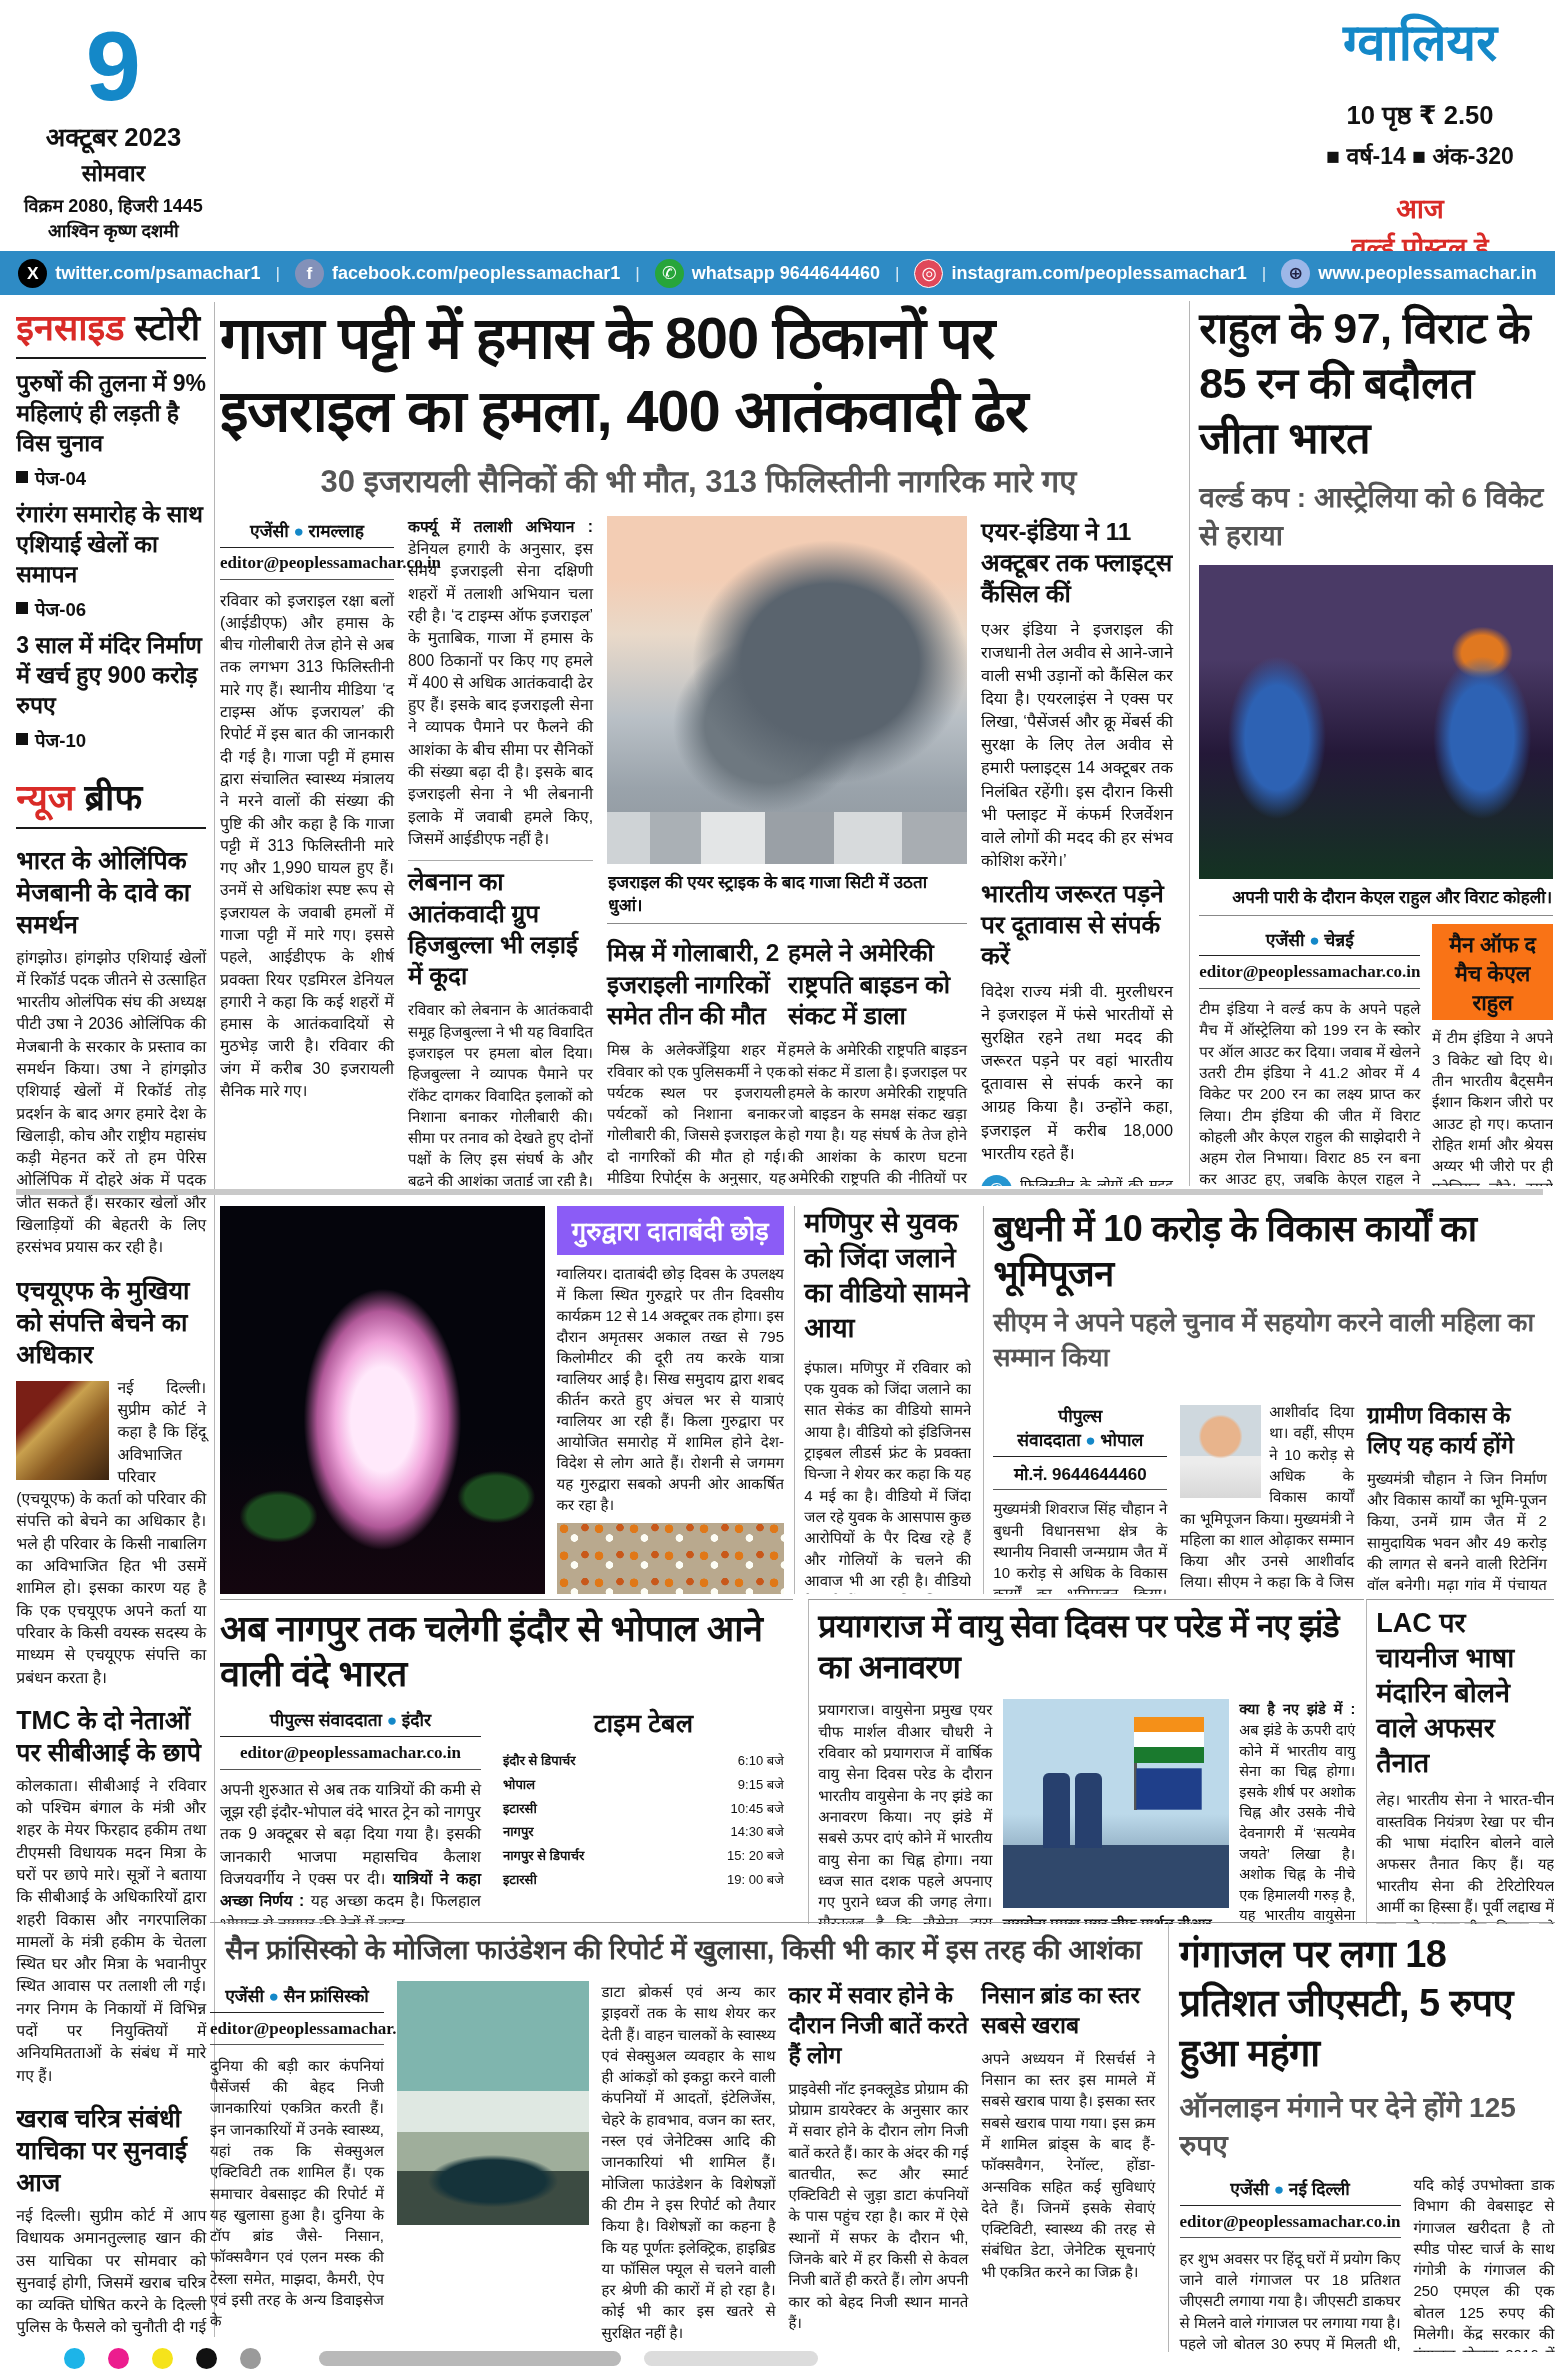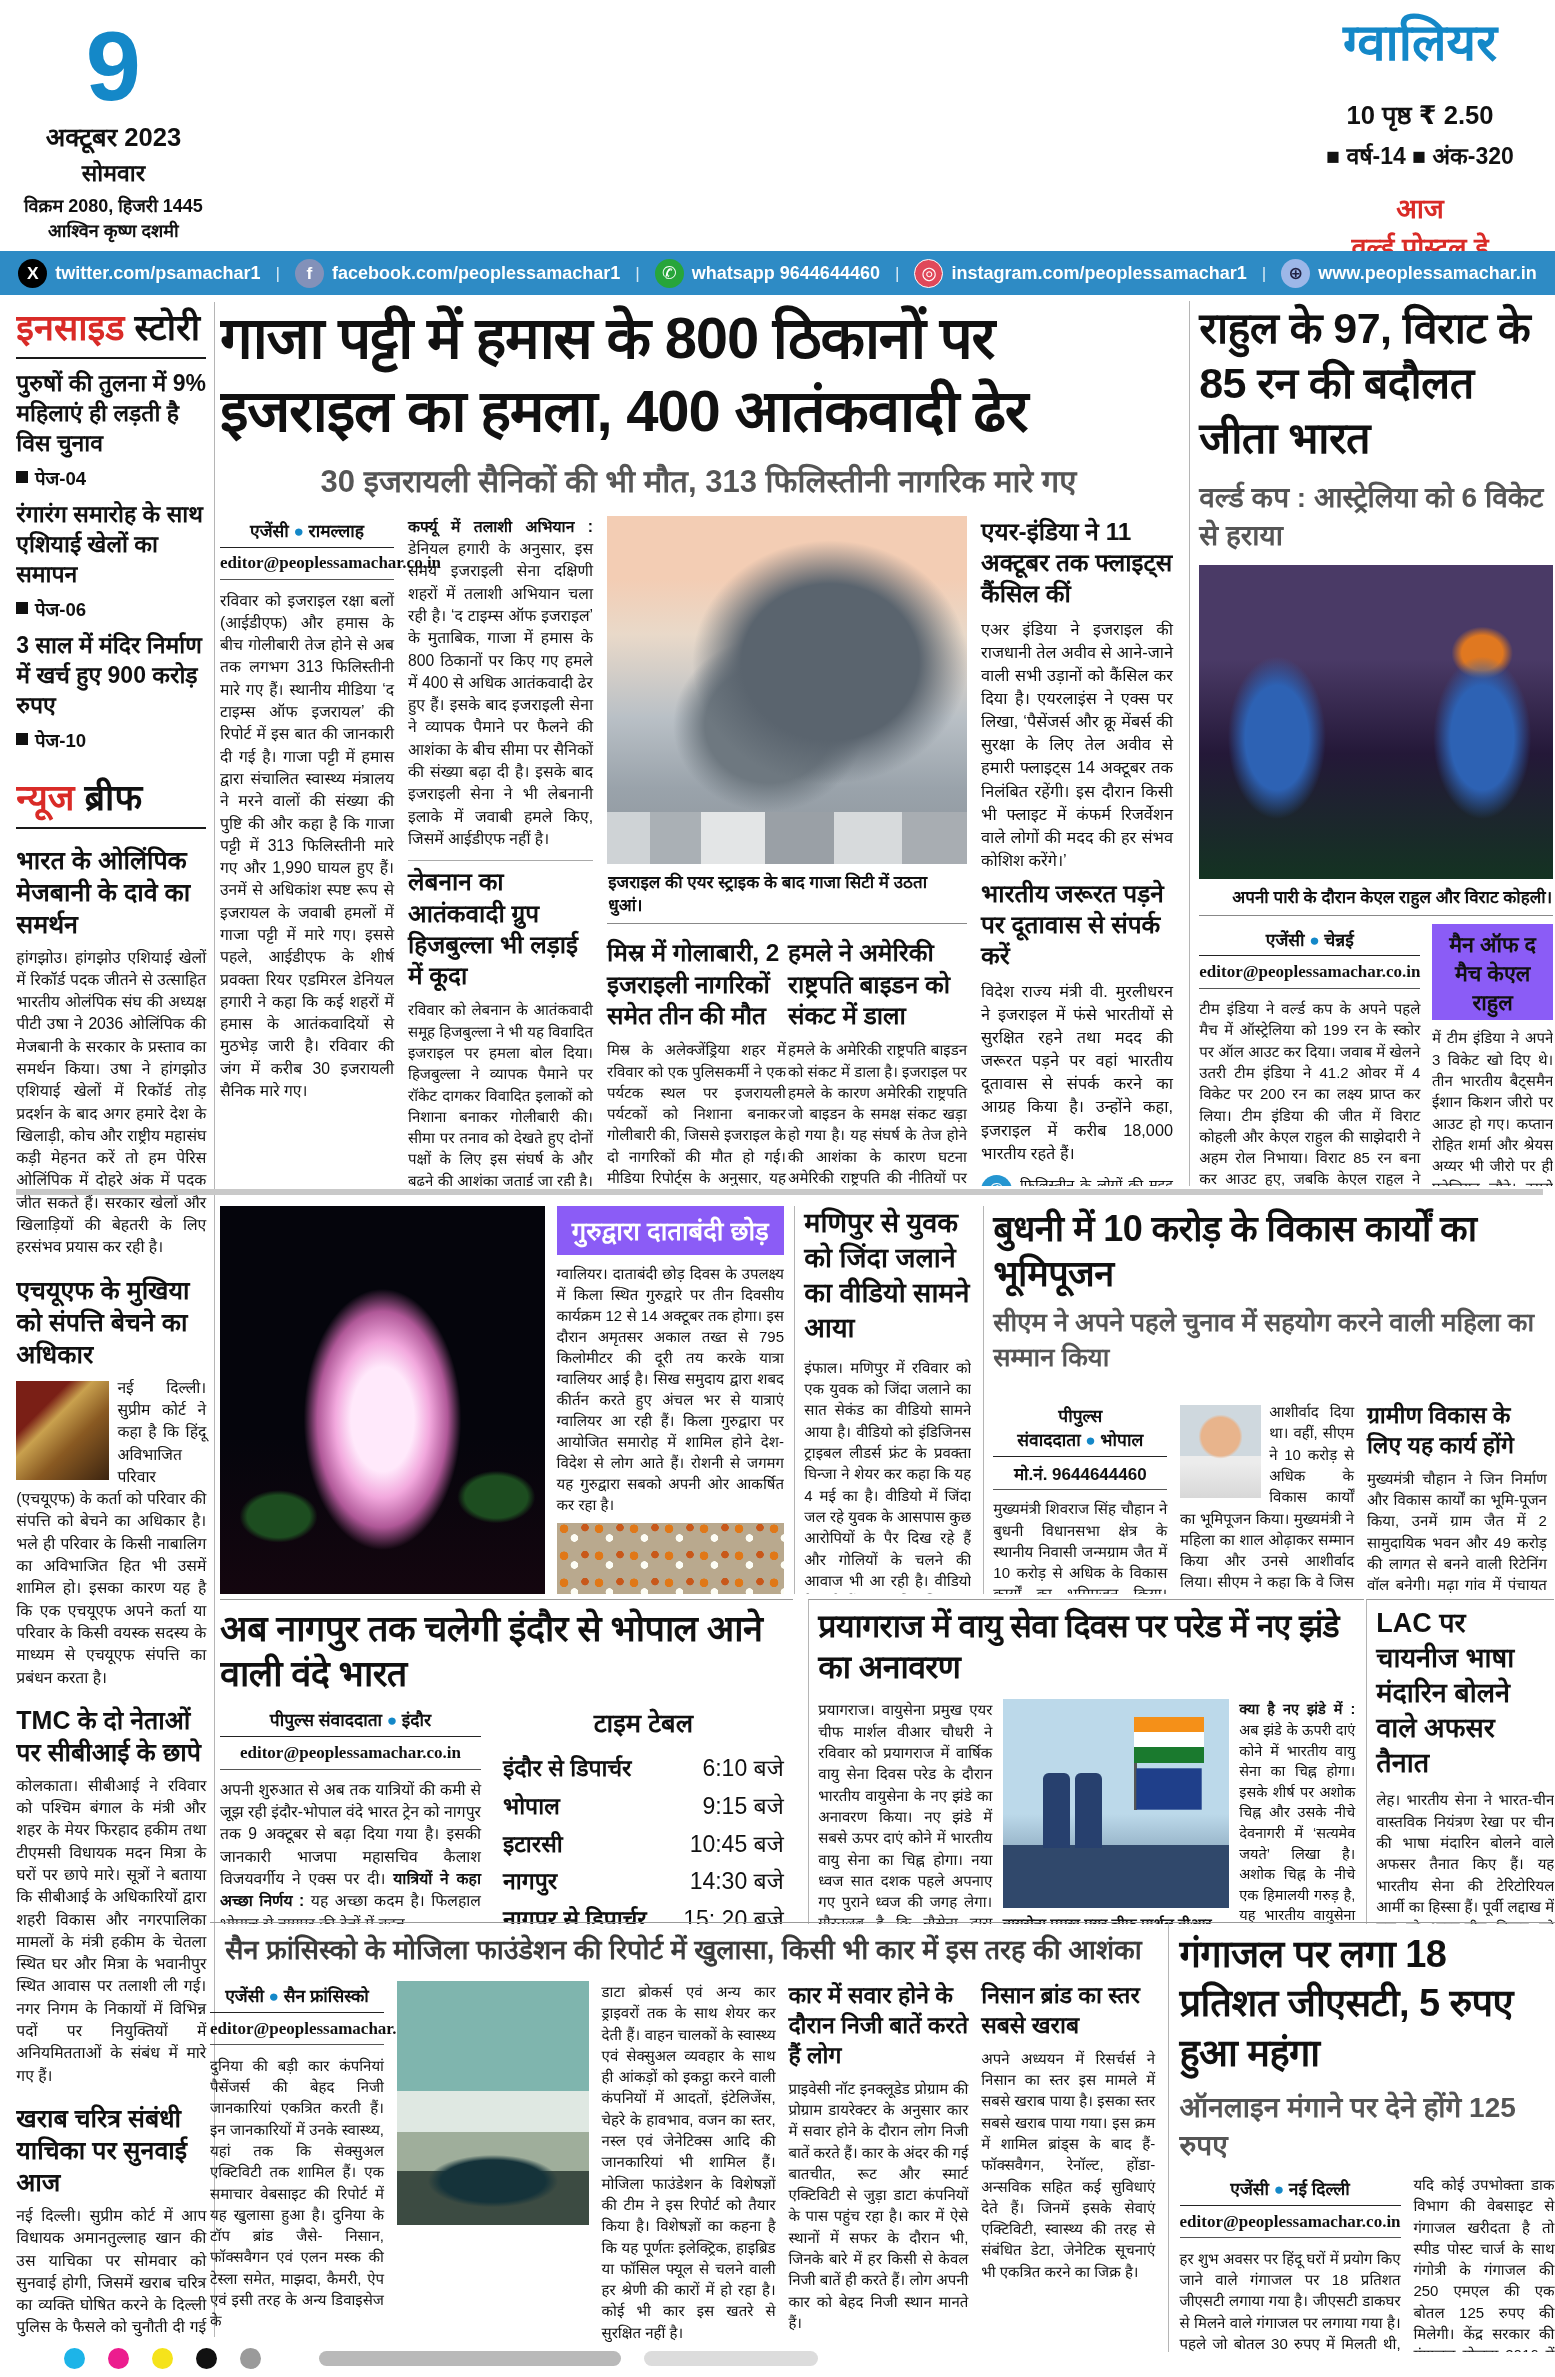"मैन ऑफ द मैच केएल" .mom-band { background: #8b5cf6 -> #f97316 }
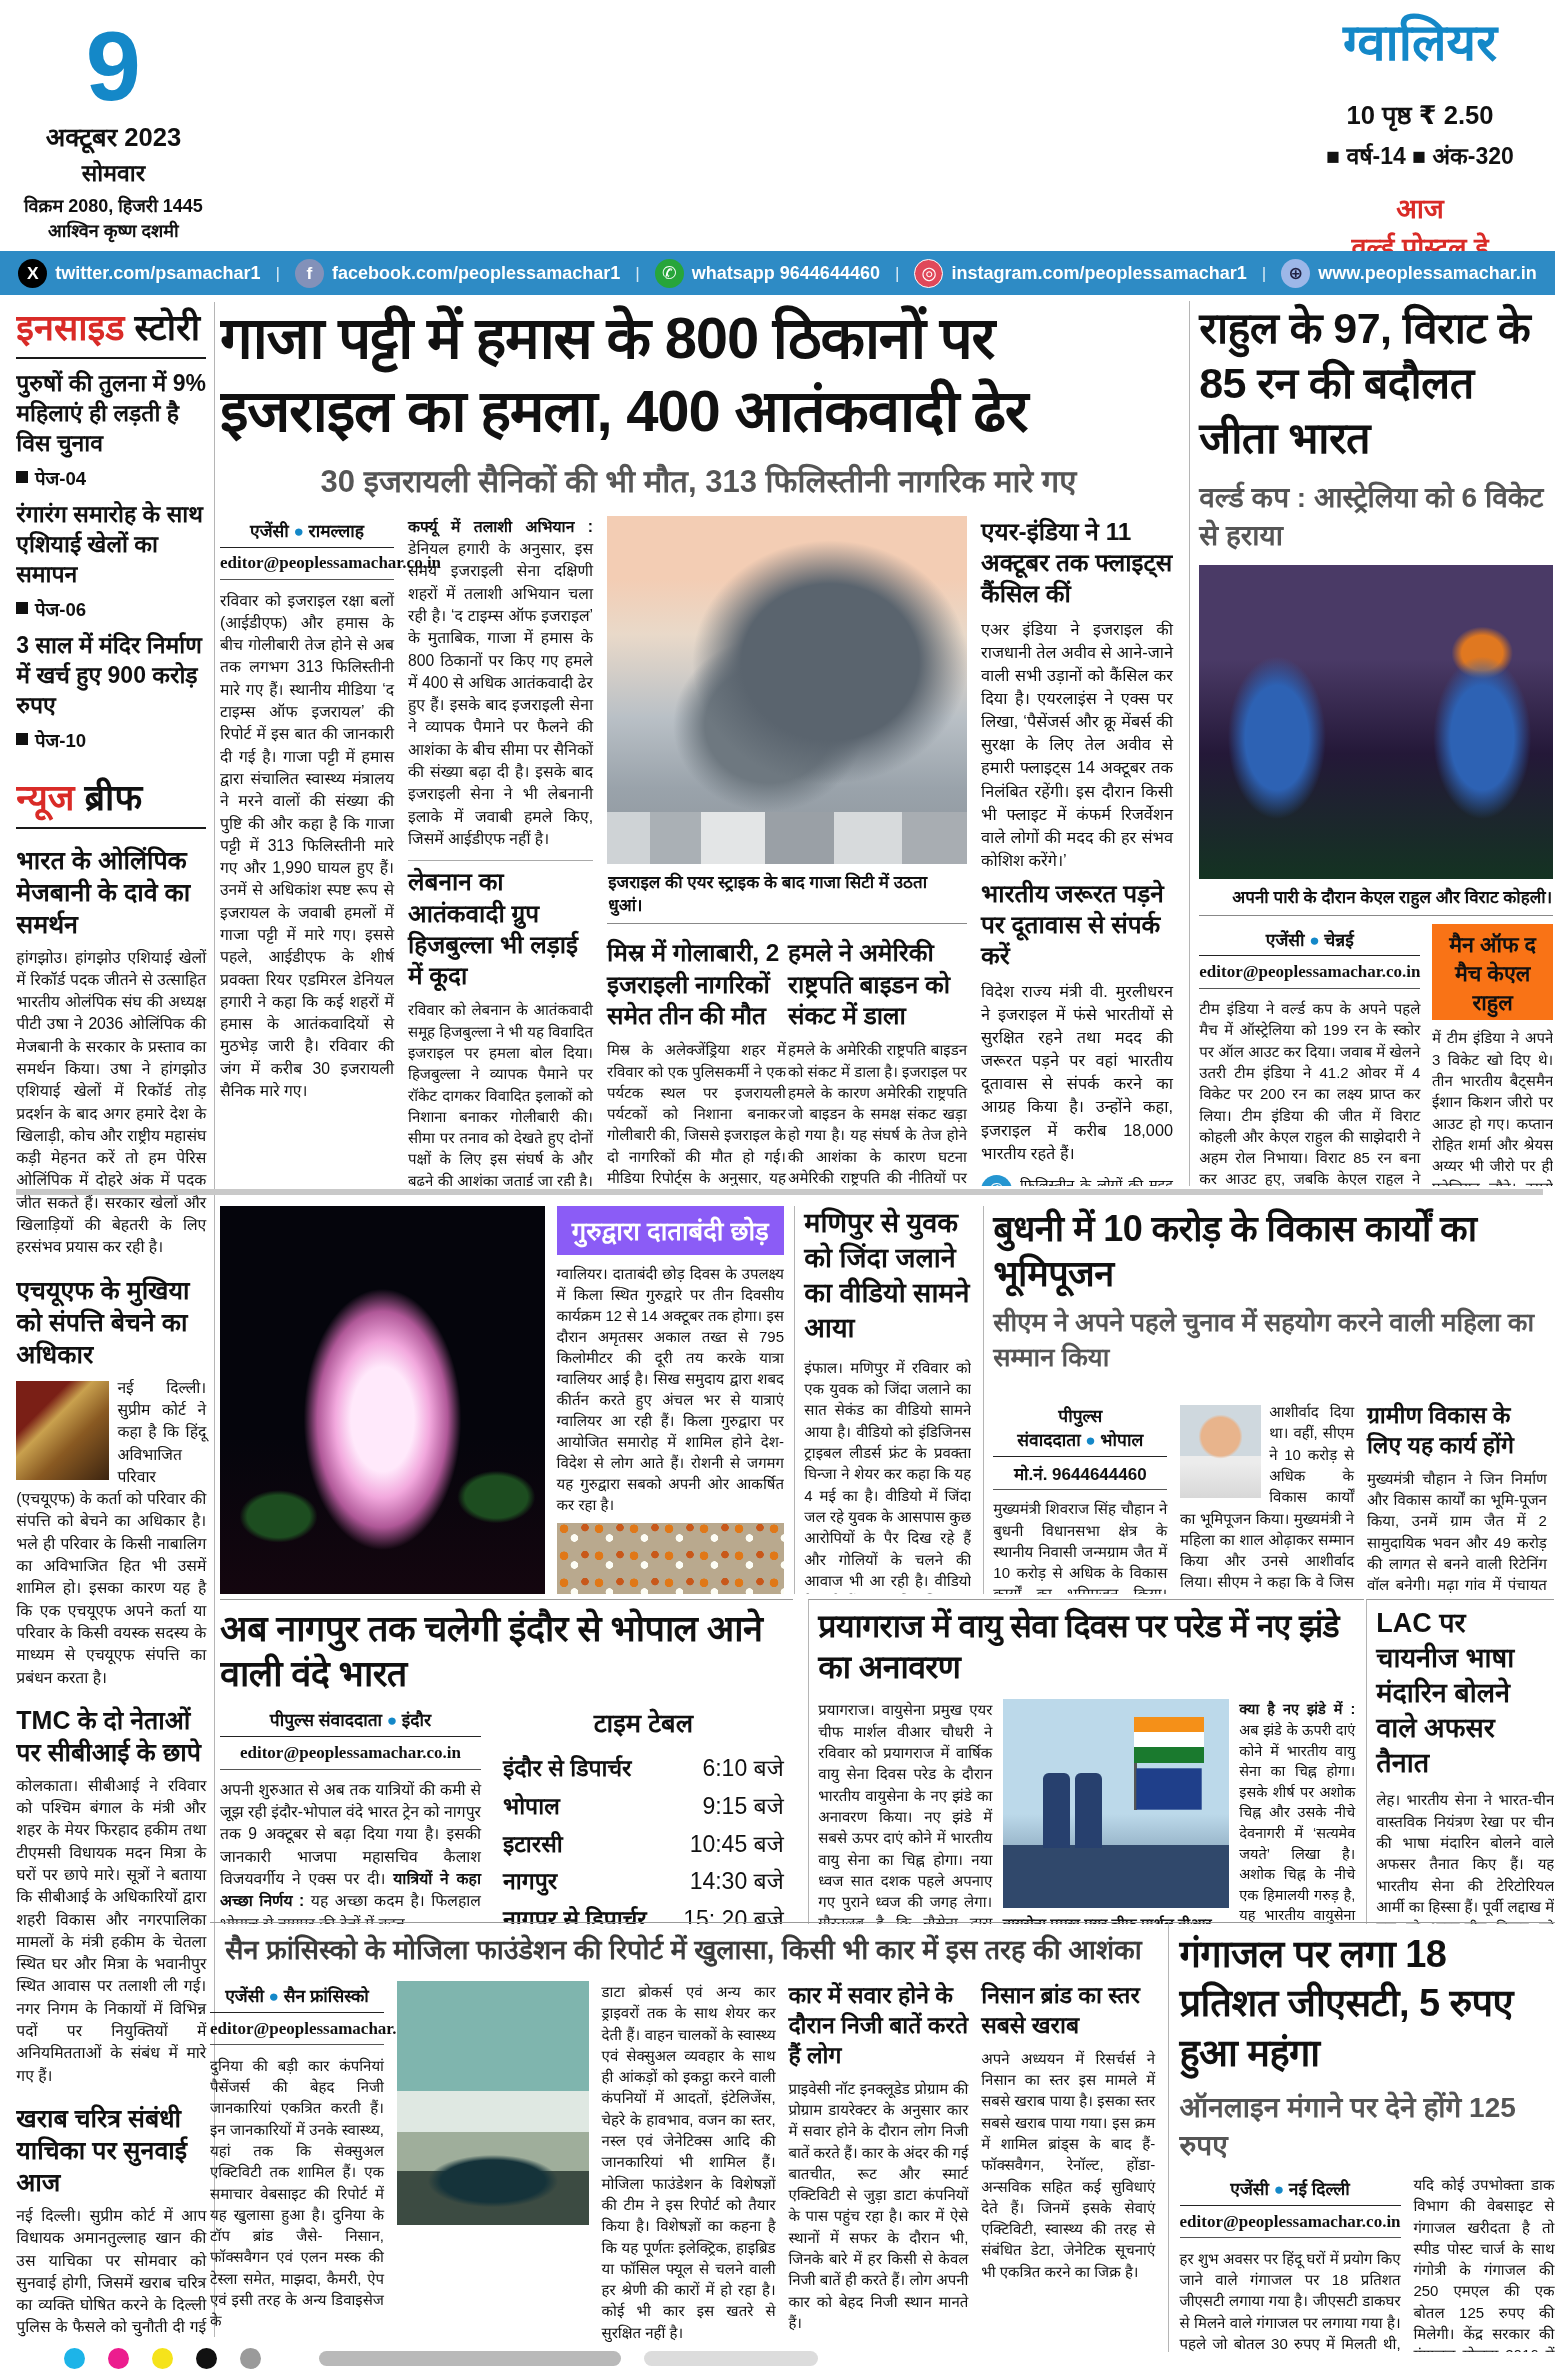"इंदौर से डिपार्चर" .tt-row { font-size: 23px -> 13px }
